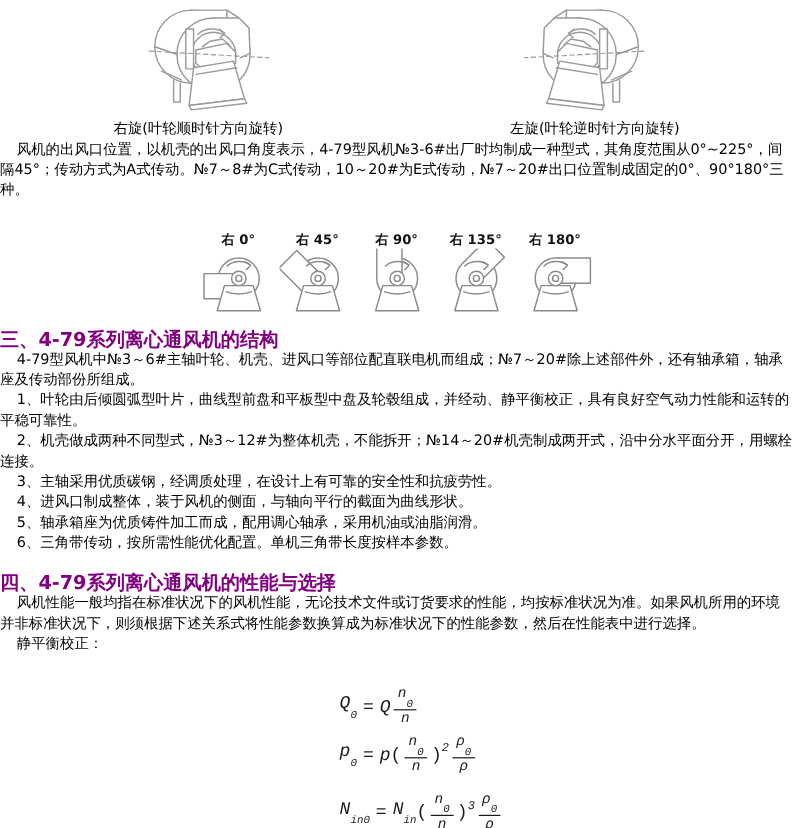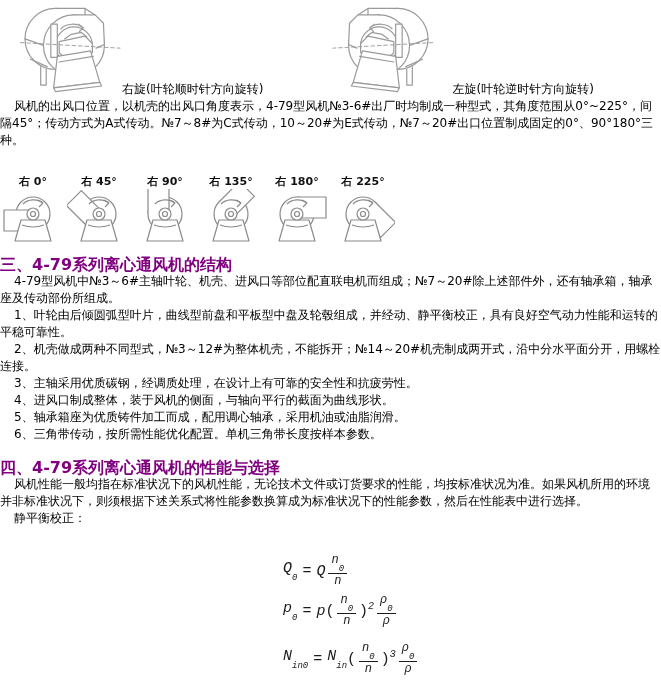"右旋(叶轮顺时针方向旋转)" .figure { align-items: flex-end -> center; flex-direction: row -> column }
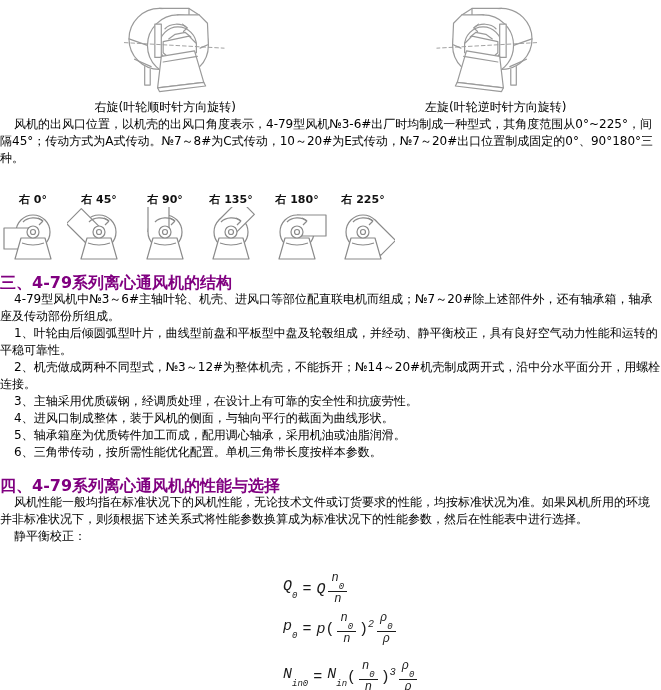"右 0°" .angles-row { justify-content: none -> center }
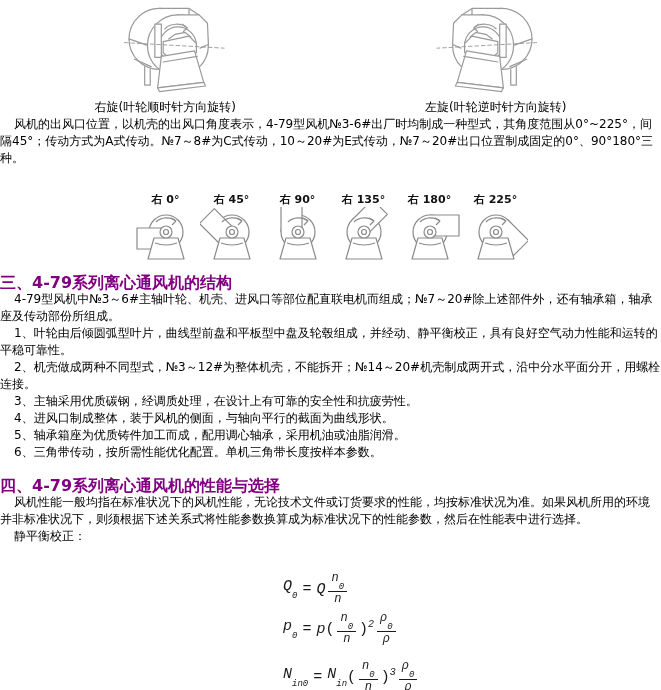"右 225°" div.angle-cell { html: <div> <div>右 225°</div> <svg> <g> <g> <circle></circle> <path></path> </g> <path></path> <path></path> <circle></circle> <circle></circle> <path></path> <path></path> </g> </svg> </div> -> none }
